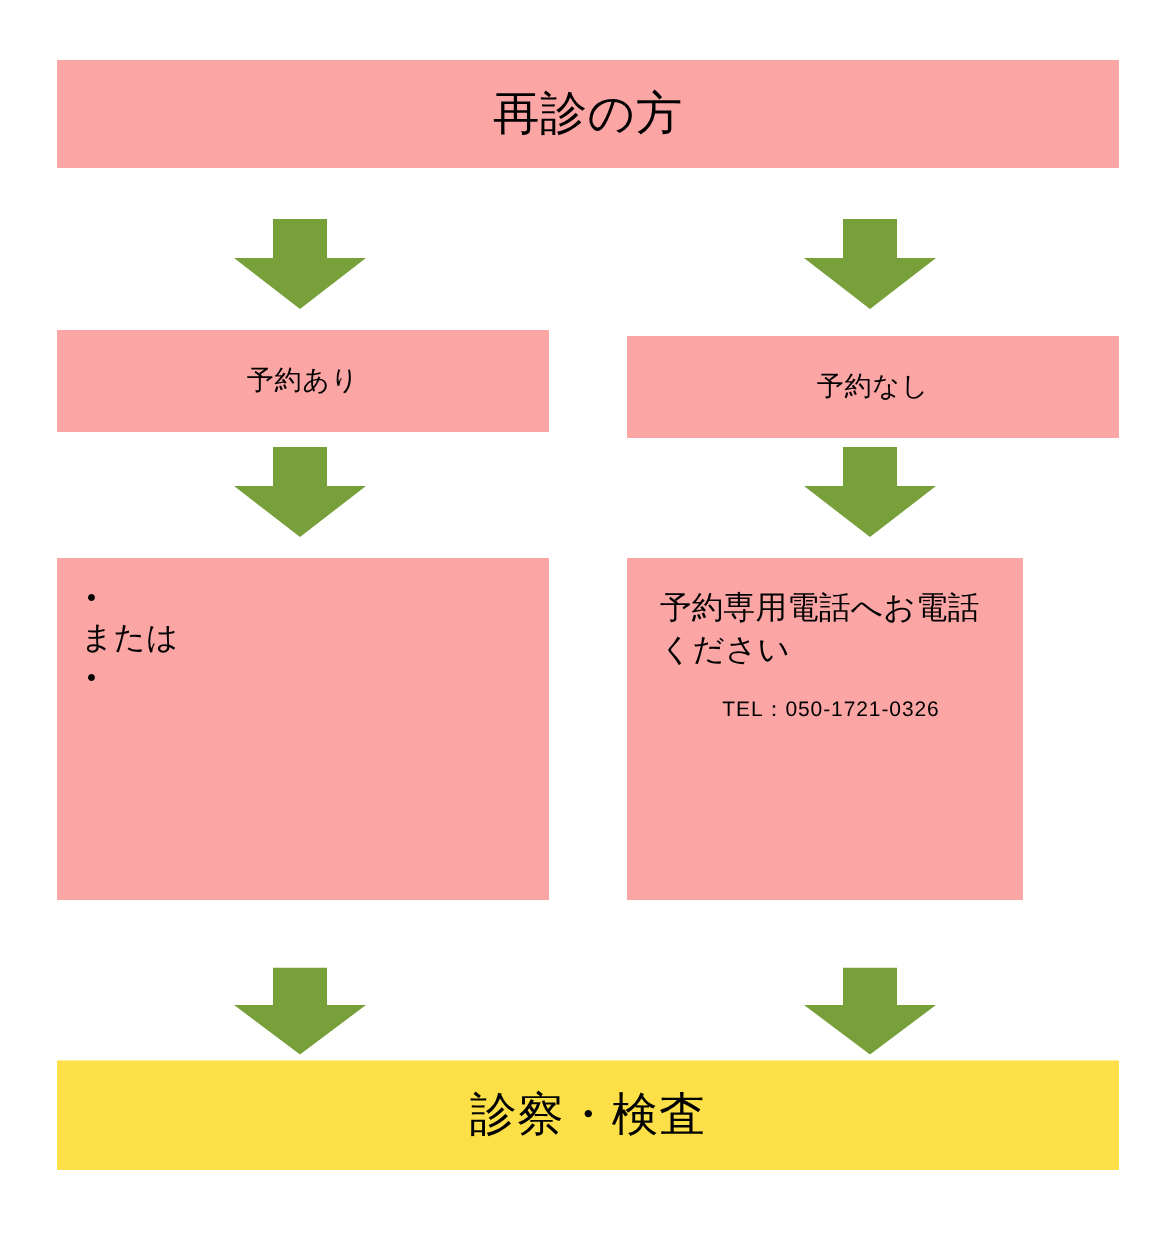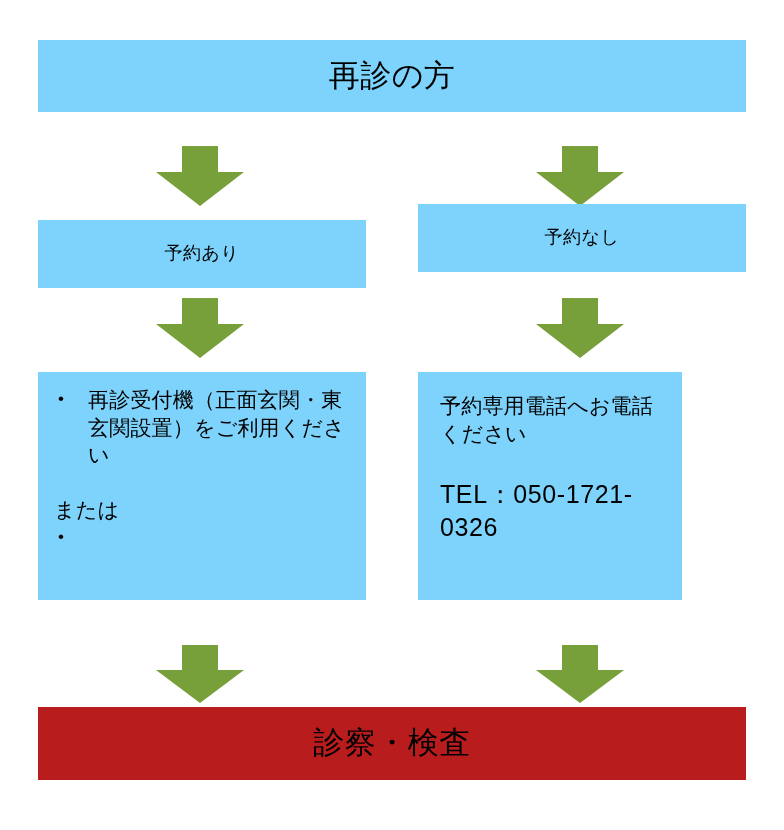"再診の方" .box-green { background: #7dd3fc -> #fca5a5 }
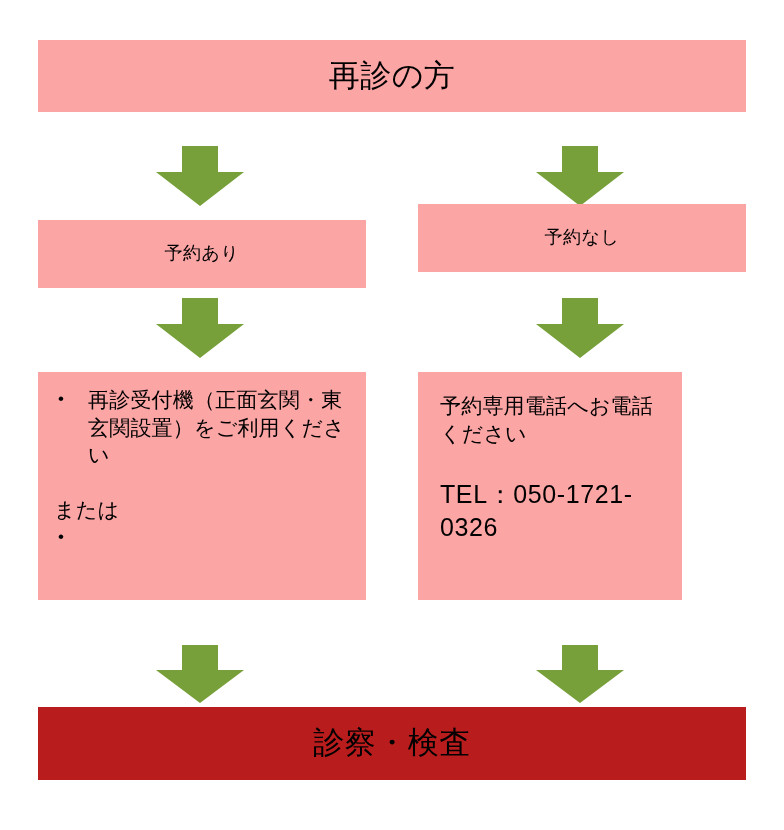"予約なし" #box-without-appt { top: 204px -> 224px }
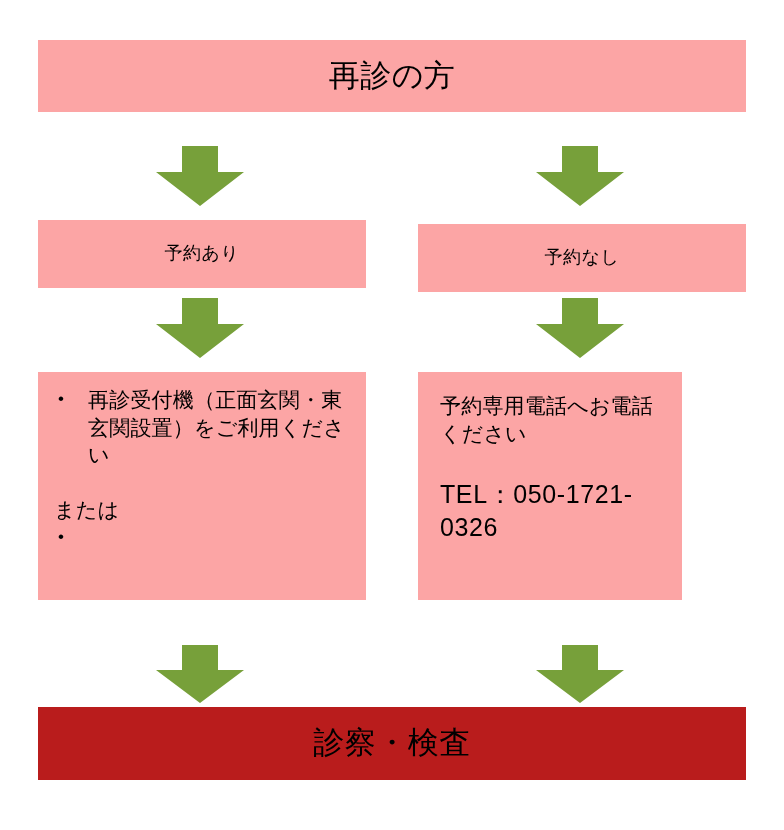"再診受付機（正面玄関・東玄関設置）をご利用ください" span.body { html: <span>再診受付機（正面玄関・東玄関設置）をご利用ください</span> -> none }
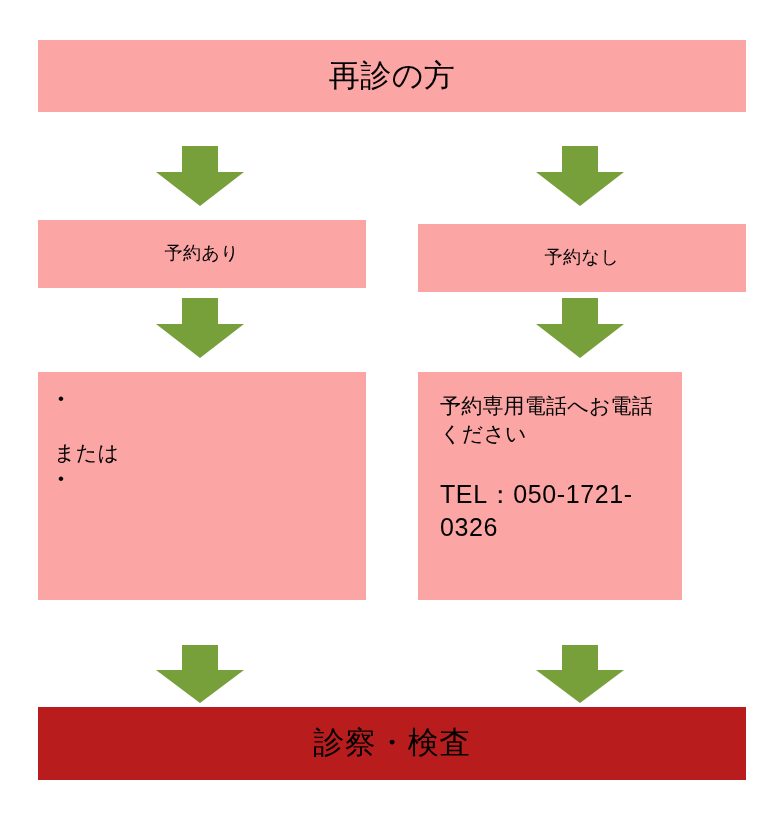"または" .detail-plain { margin-top: 27px -> none }
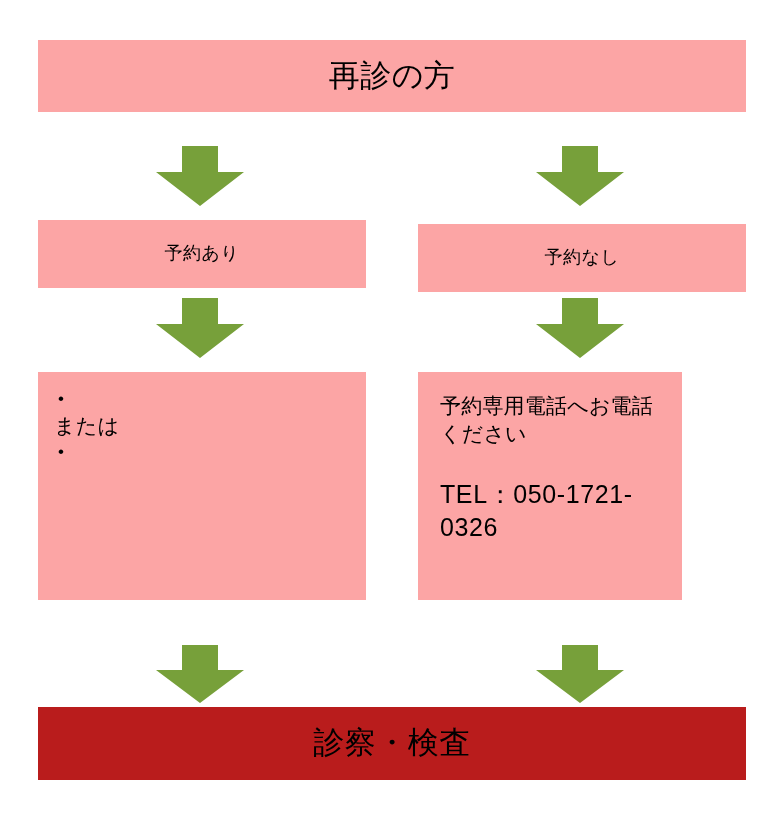"TEL：050-1721-0326" .right-tel { font-size: 25px -> 14px; margin-top: 31px -> 16px; text-align: none -> center }
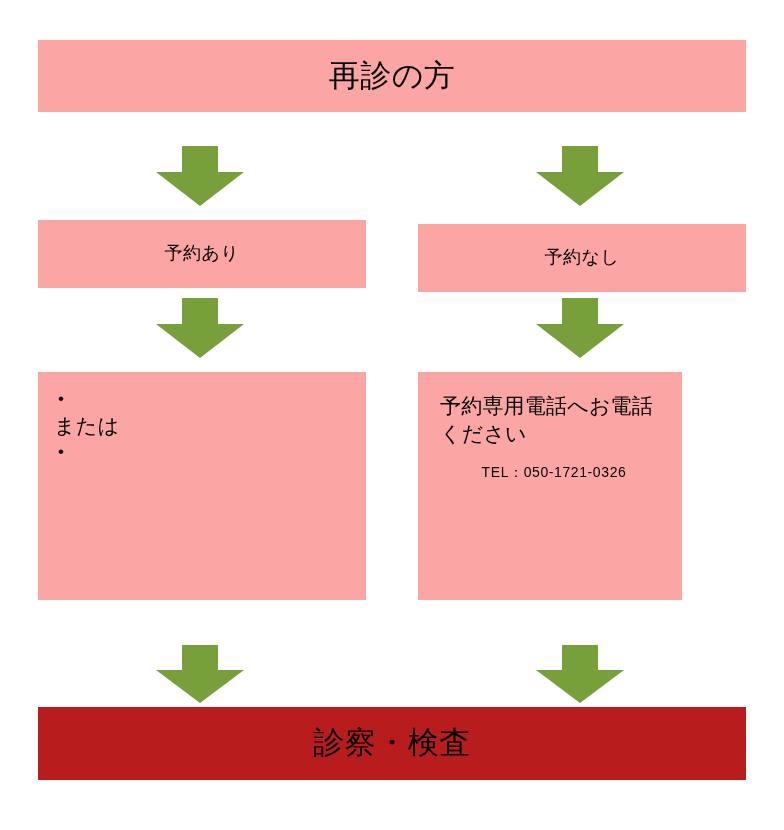"診察・検査" .box-blue { background: #b91c1c -> #fde047 }
